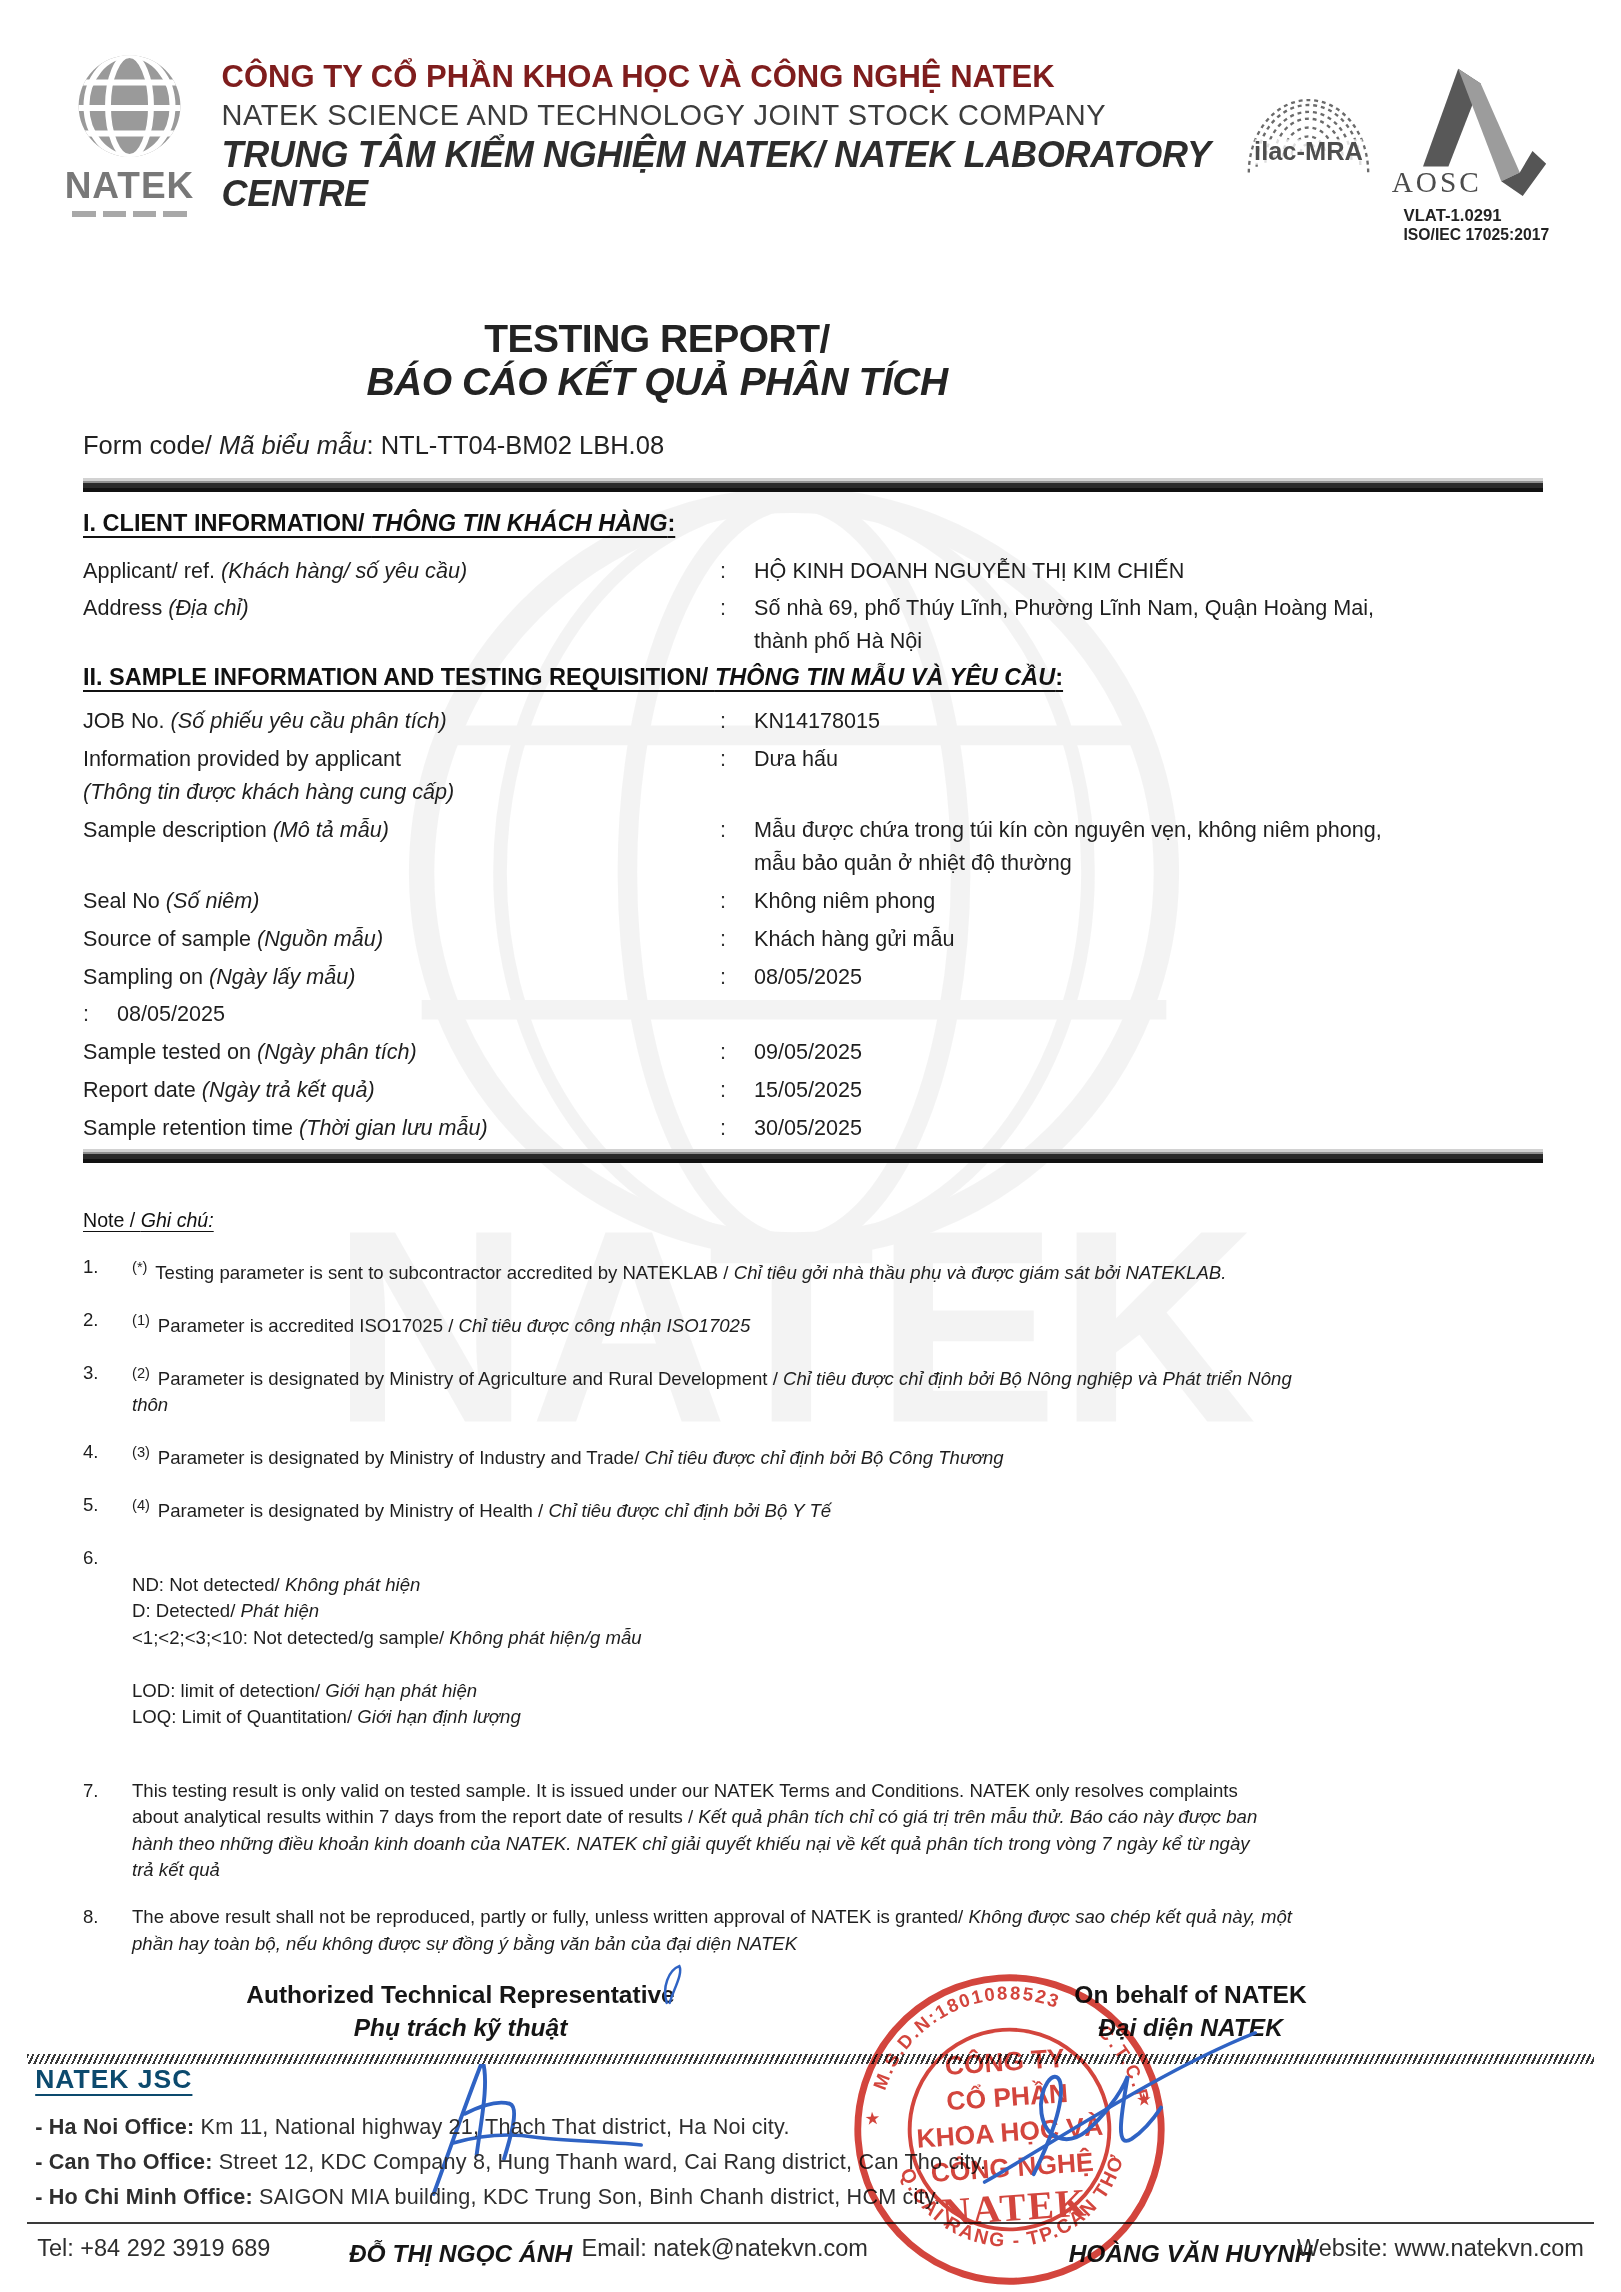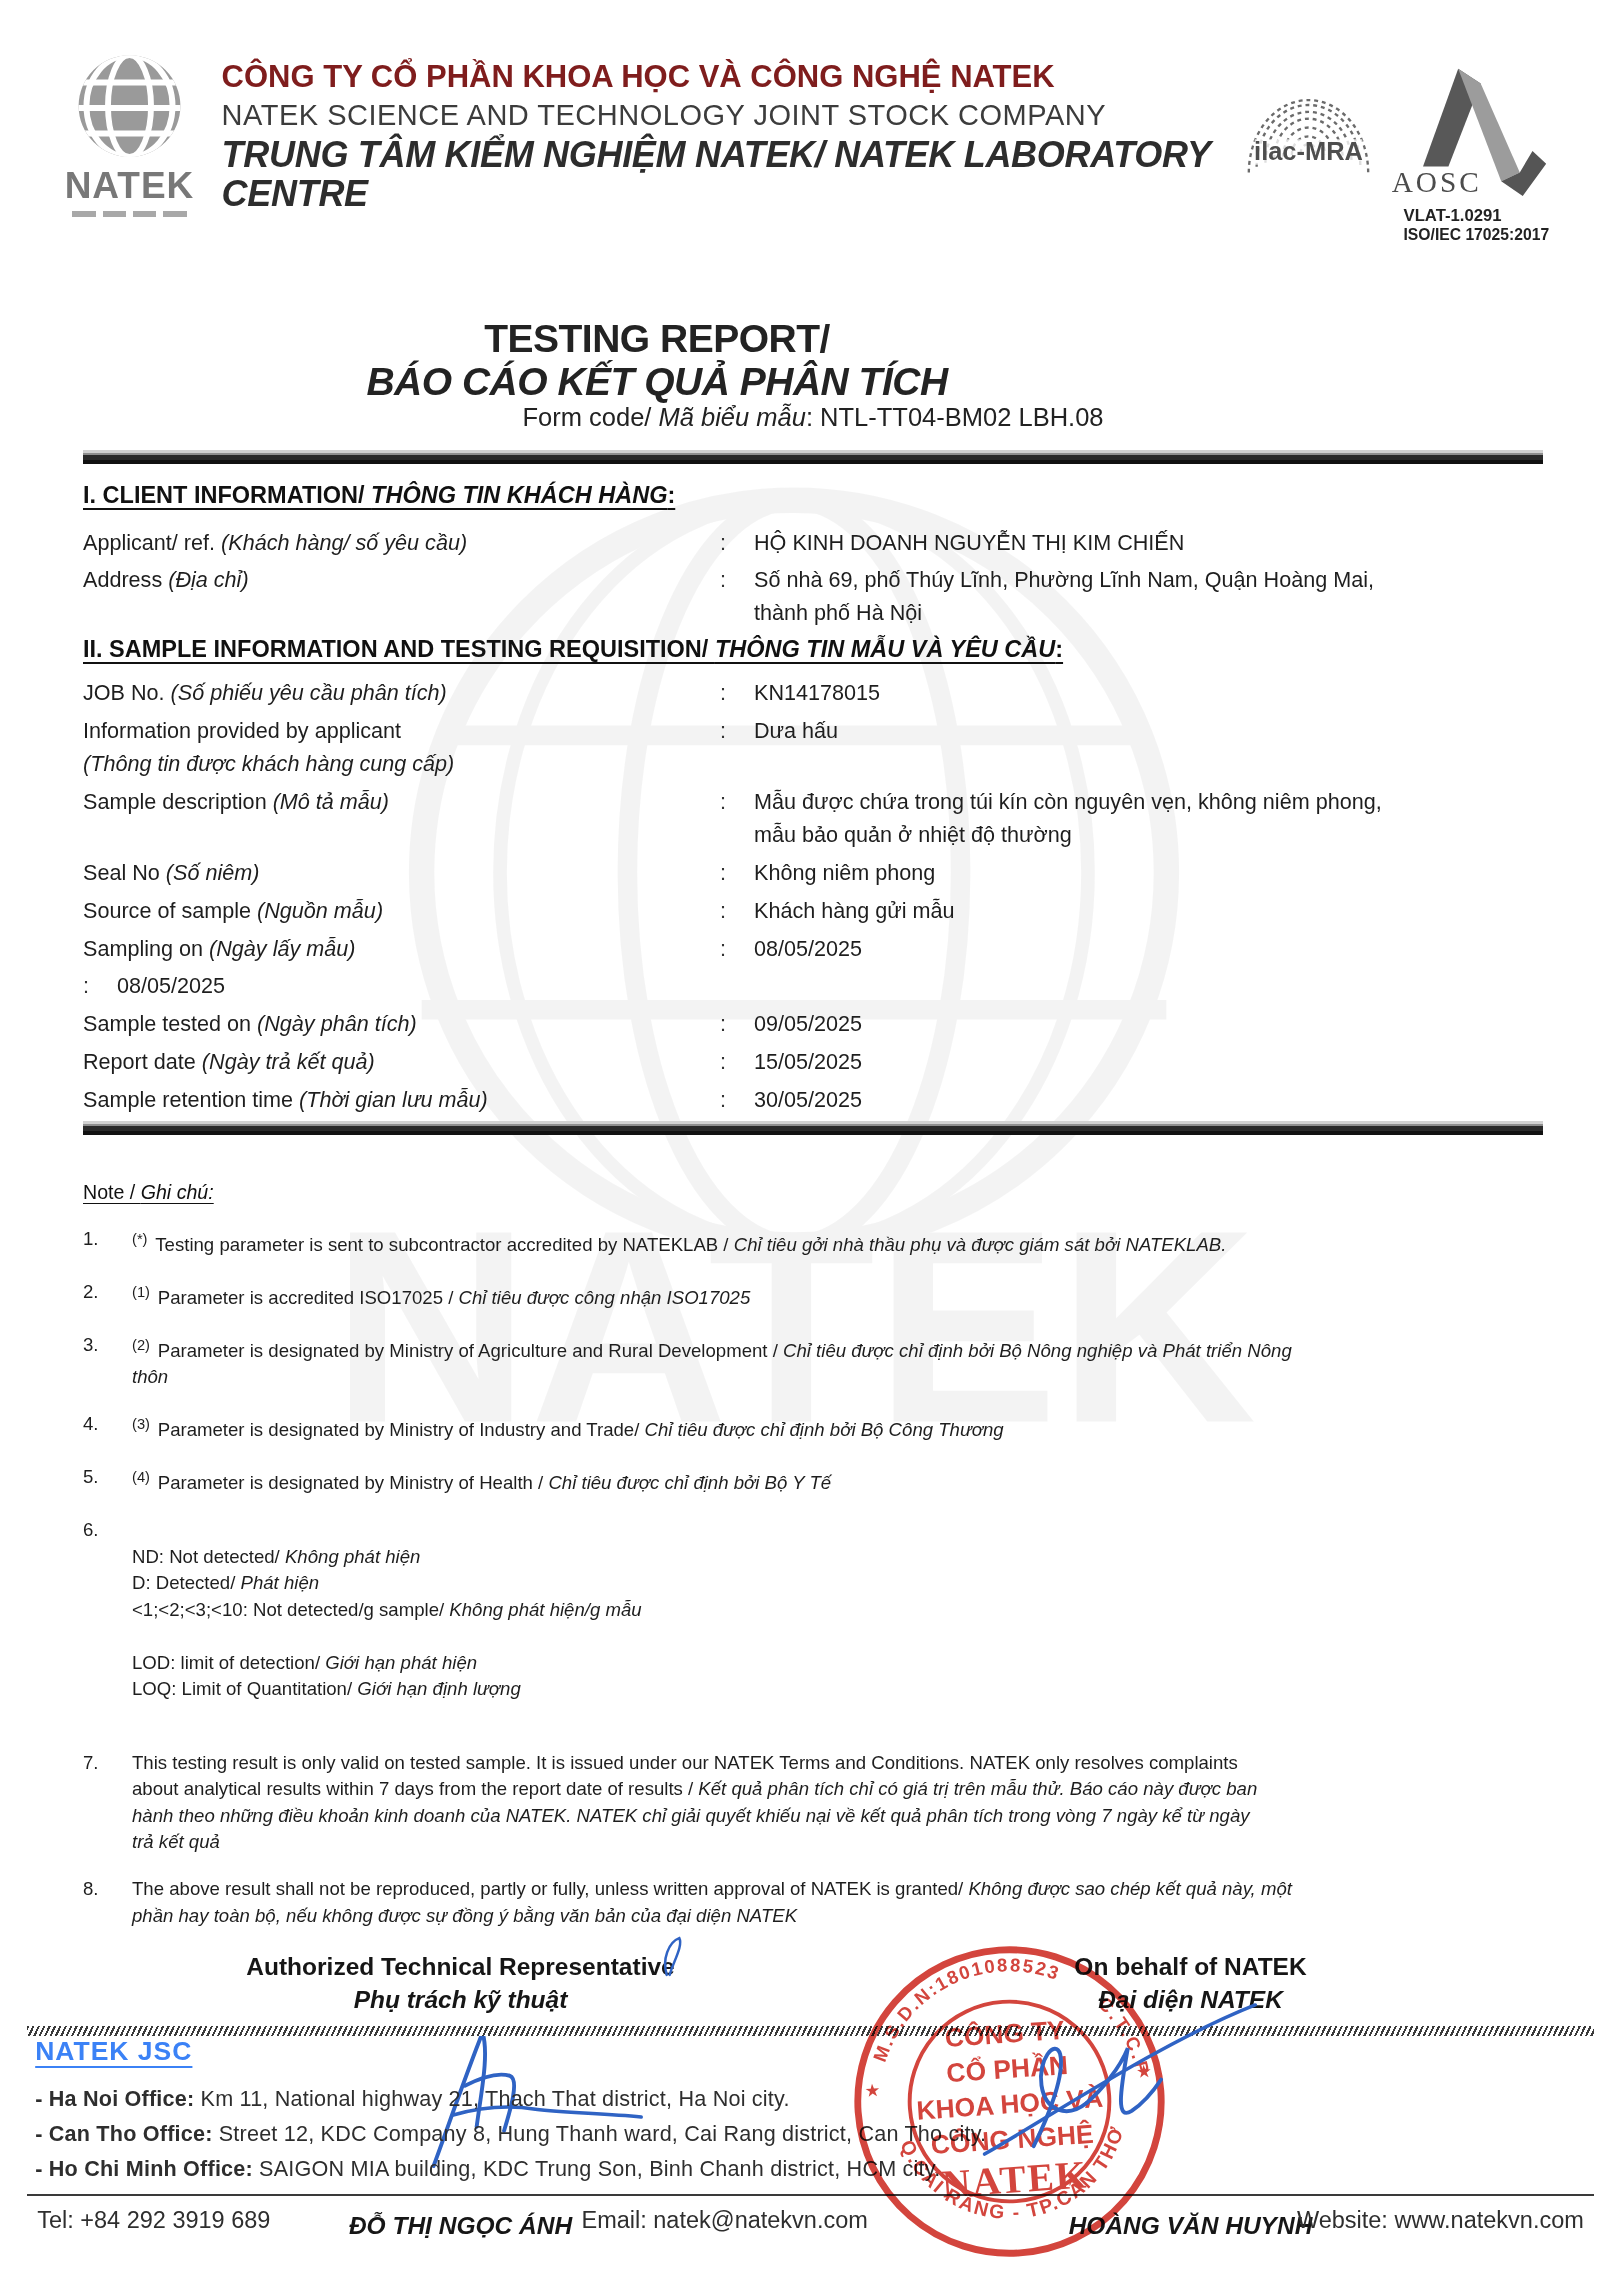"Form code/ Mã biểu mẫu:" .form-code { margin-top: 0 -> 28px; text-align: center -> left }
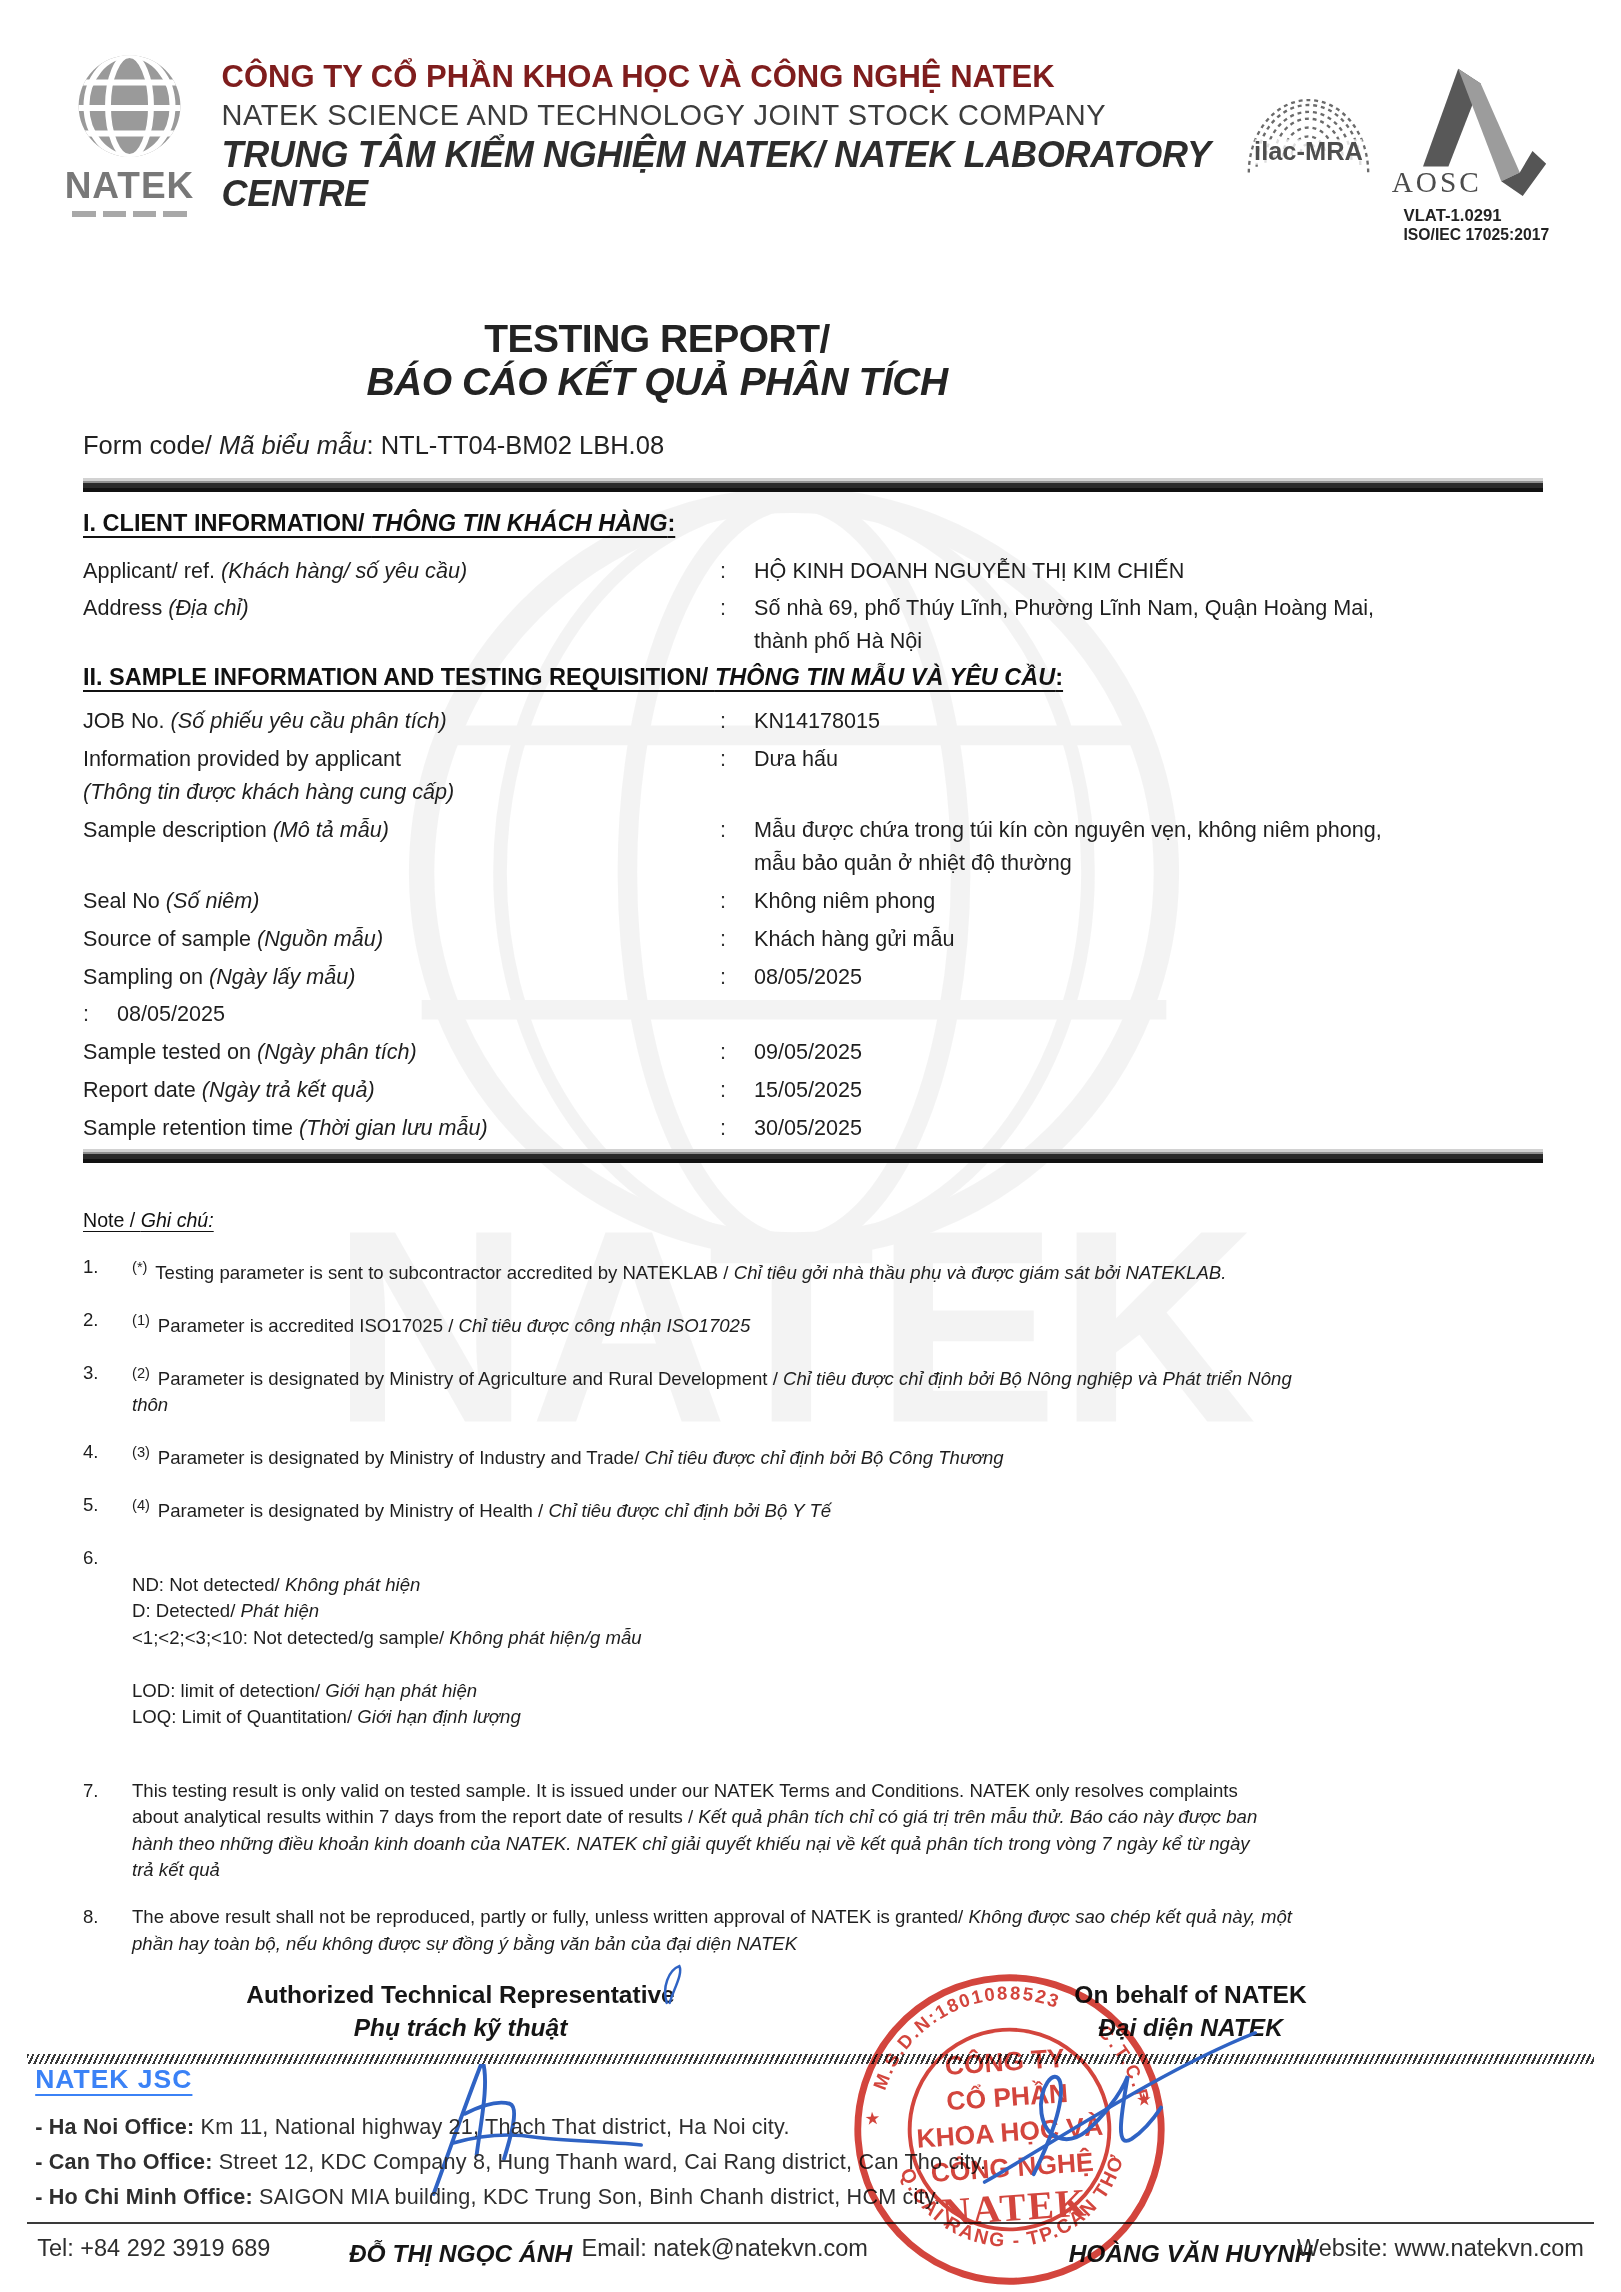"NATEK JSC" .f-company { color: #3b82f6 -> #0c4a6e }
